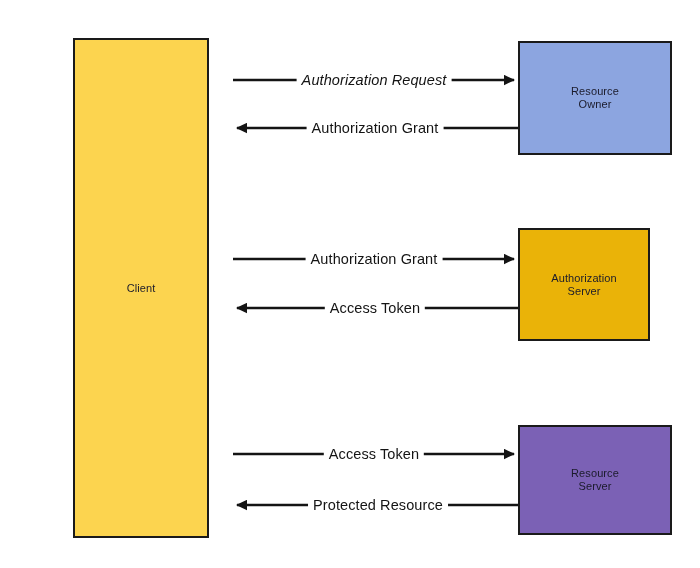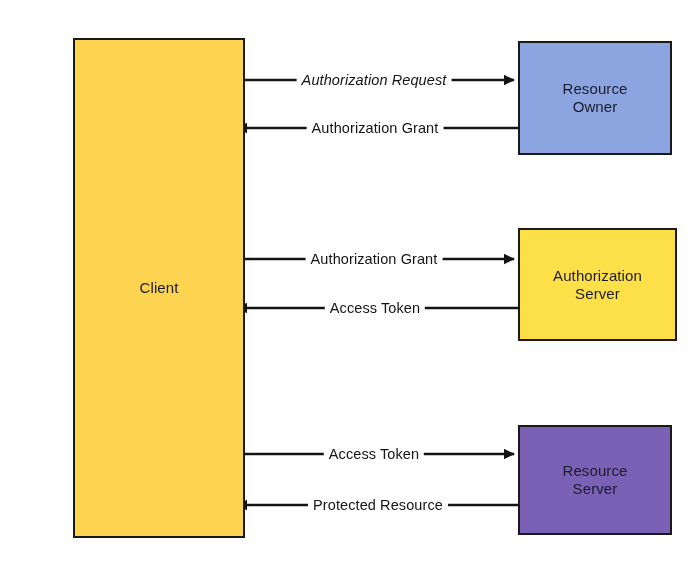"Resource" .node { font-size: 15px -> 11px }
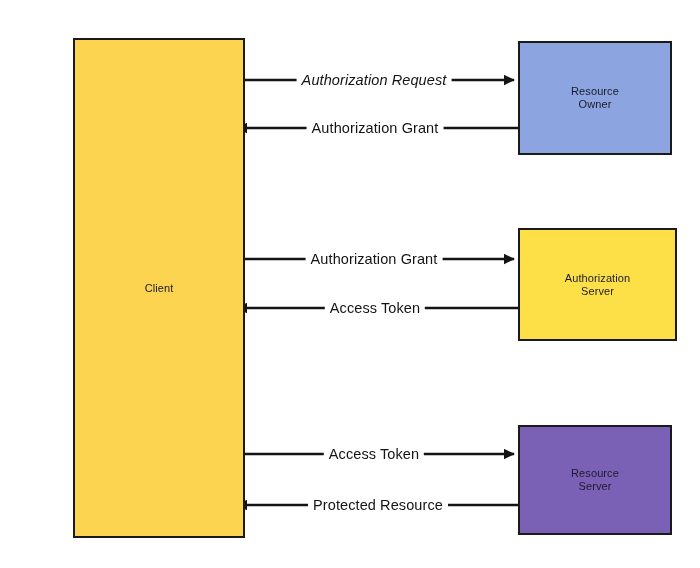"Authorization" #node-authorization-server { background: #fde047 -> #eab308; width: 159px -> 132px }
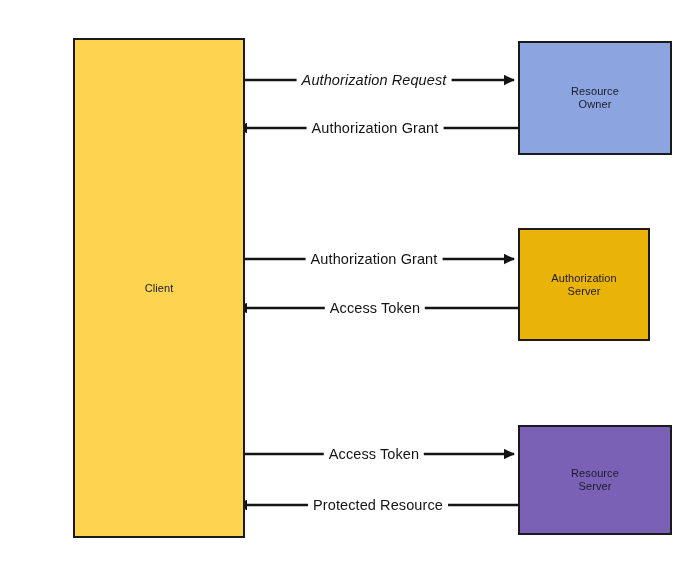"Client" #node-client { width: 172px -> 136px }
